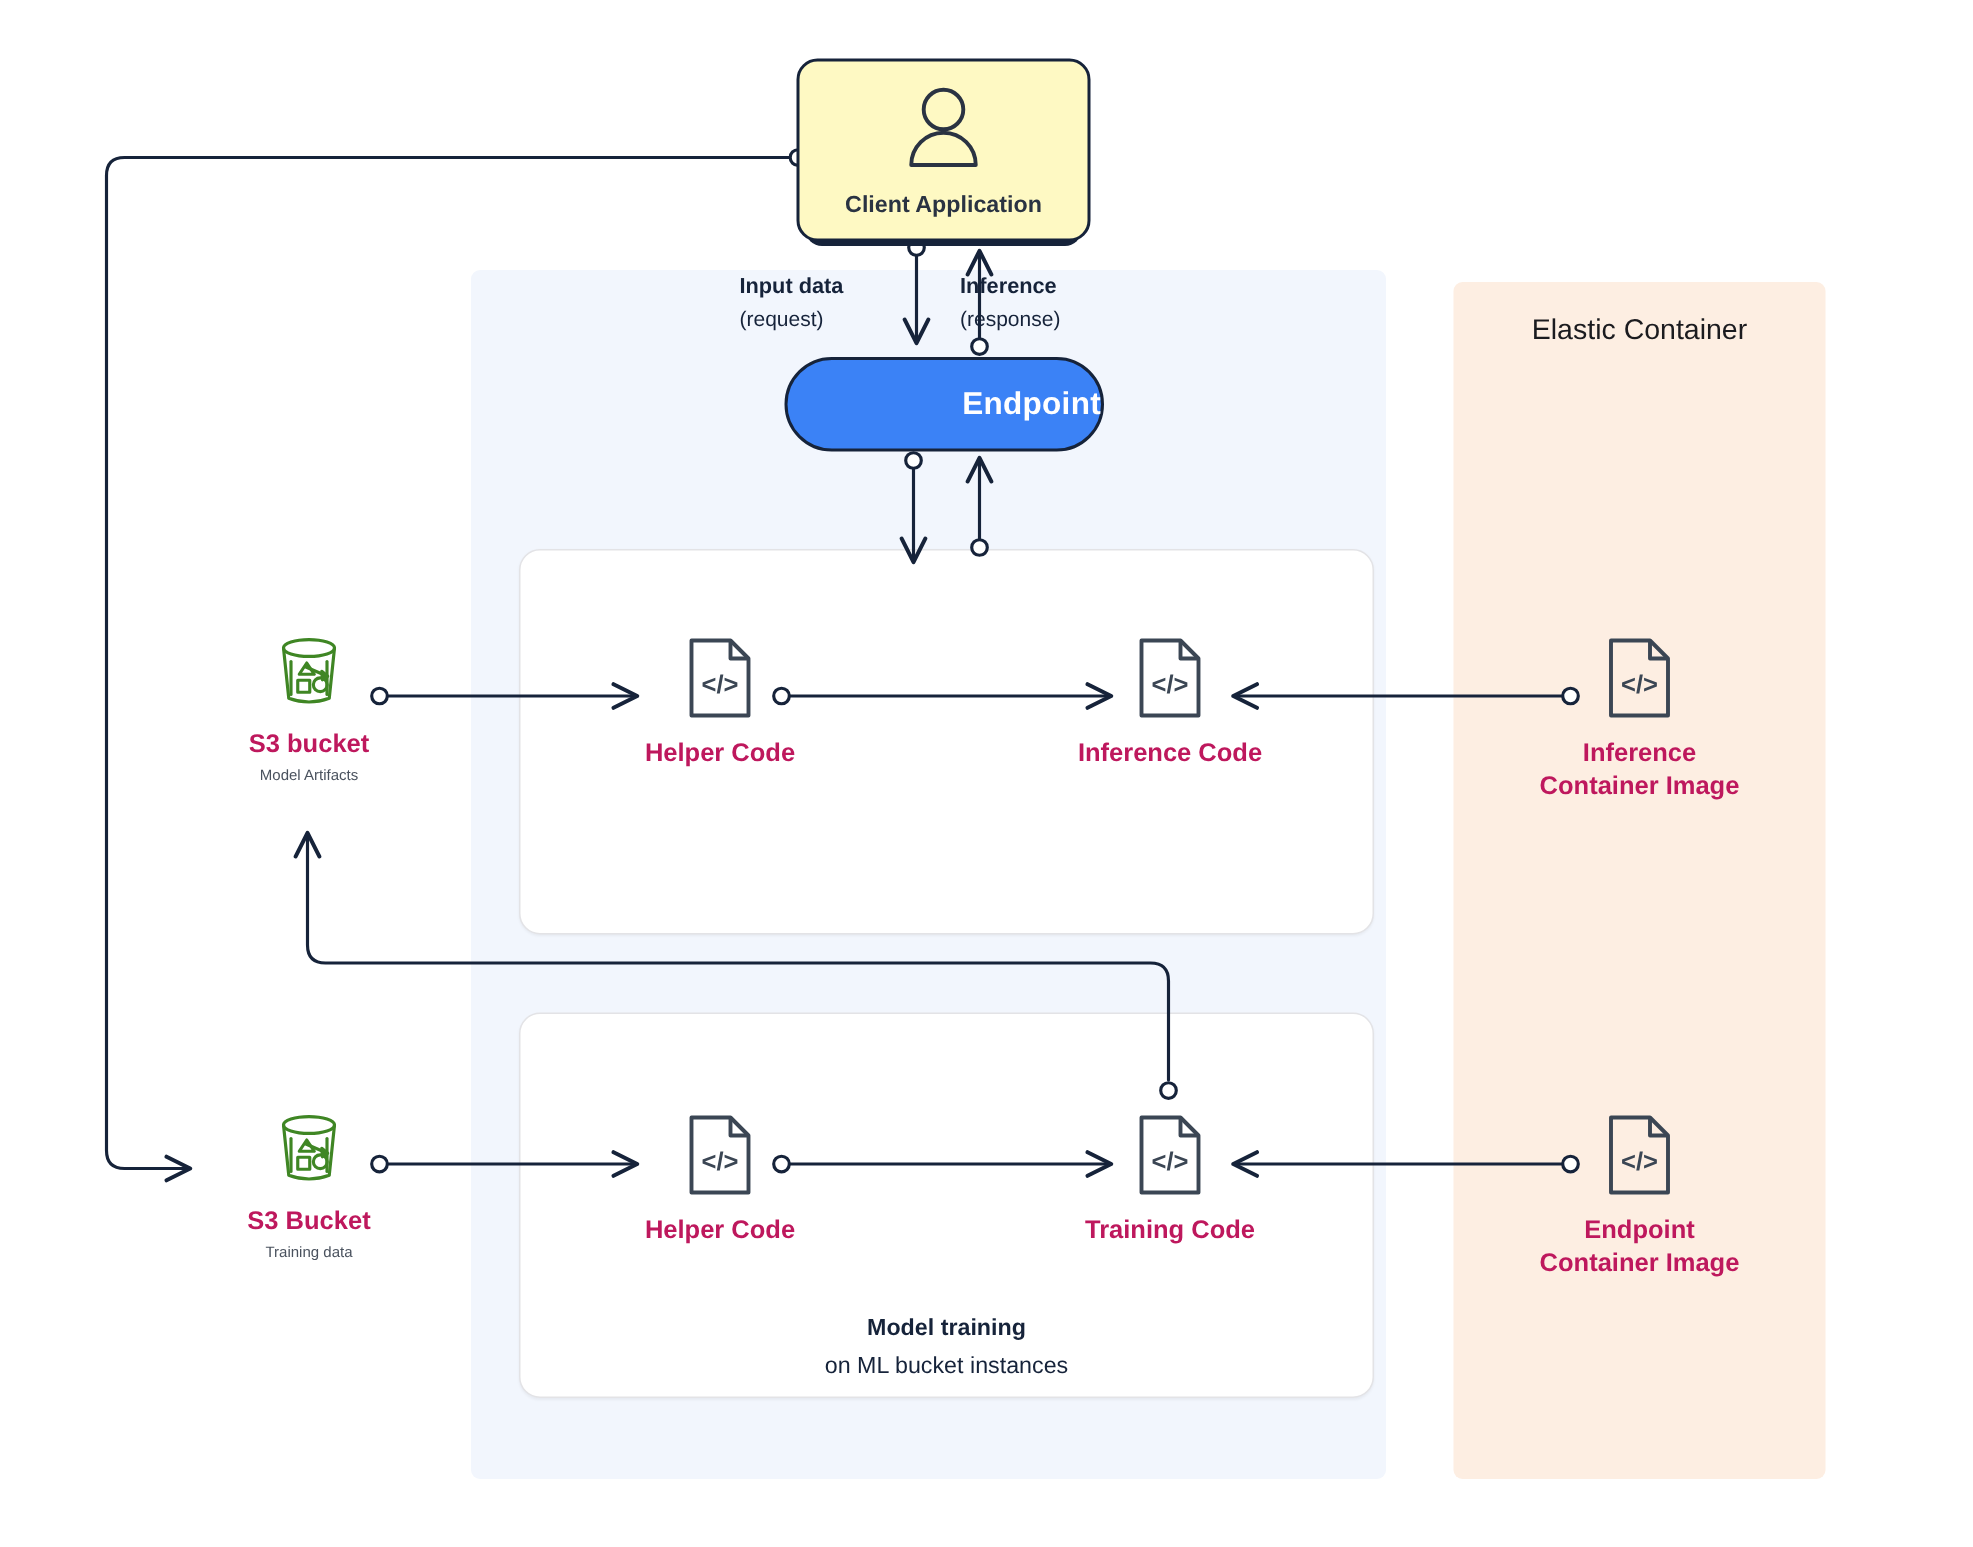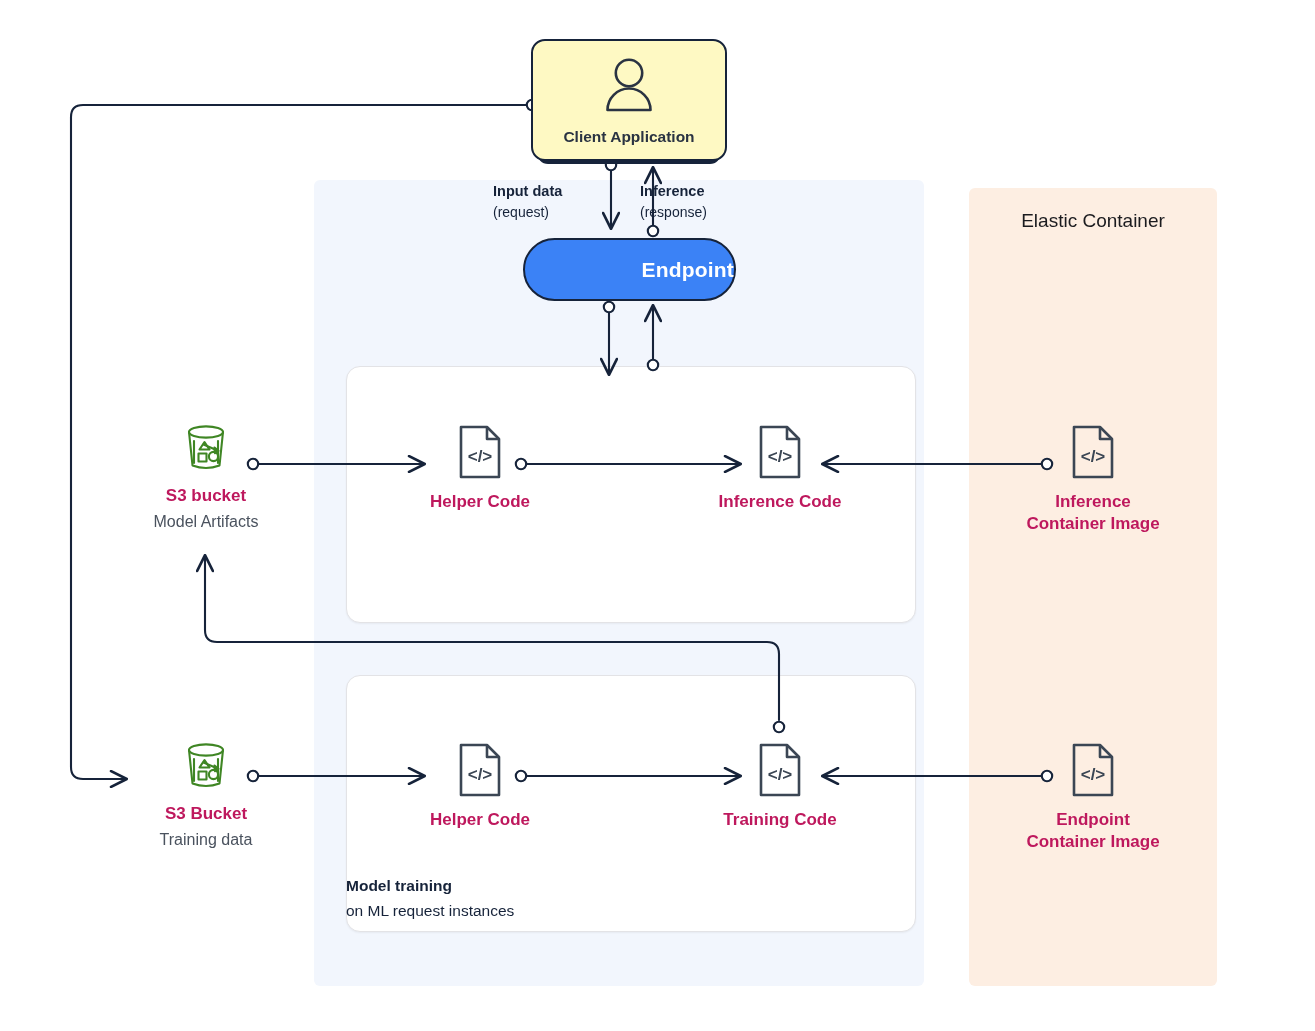"Model Artifacts" .node .node-sub { font-size: 16px -> 10px }
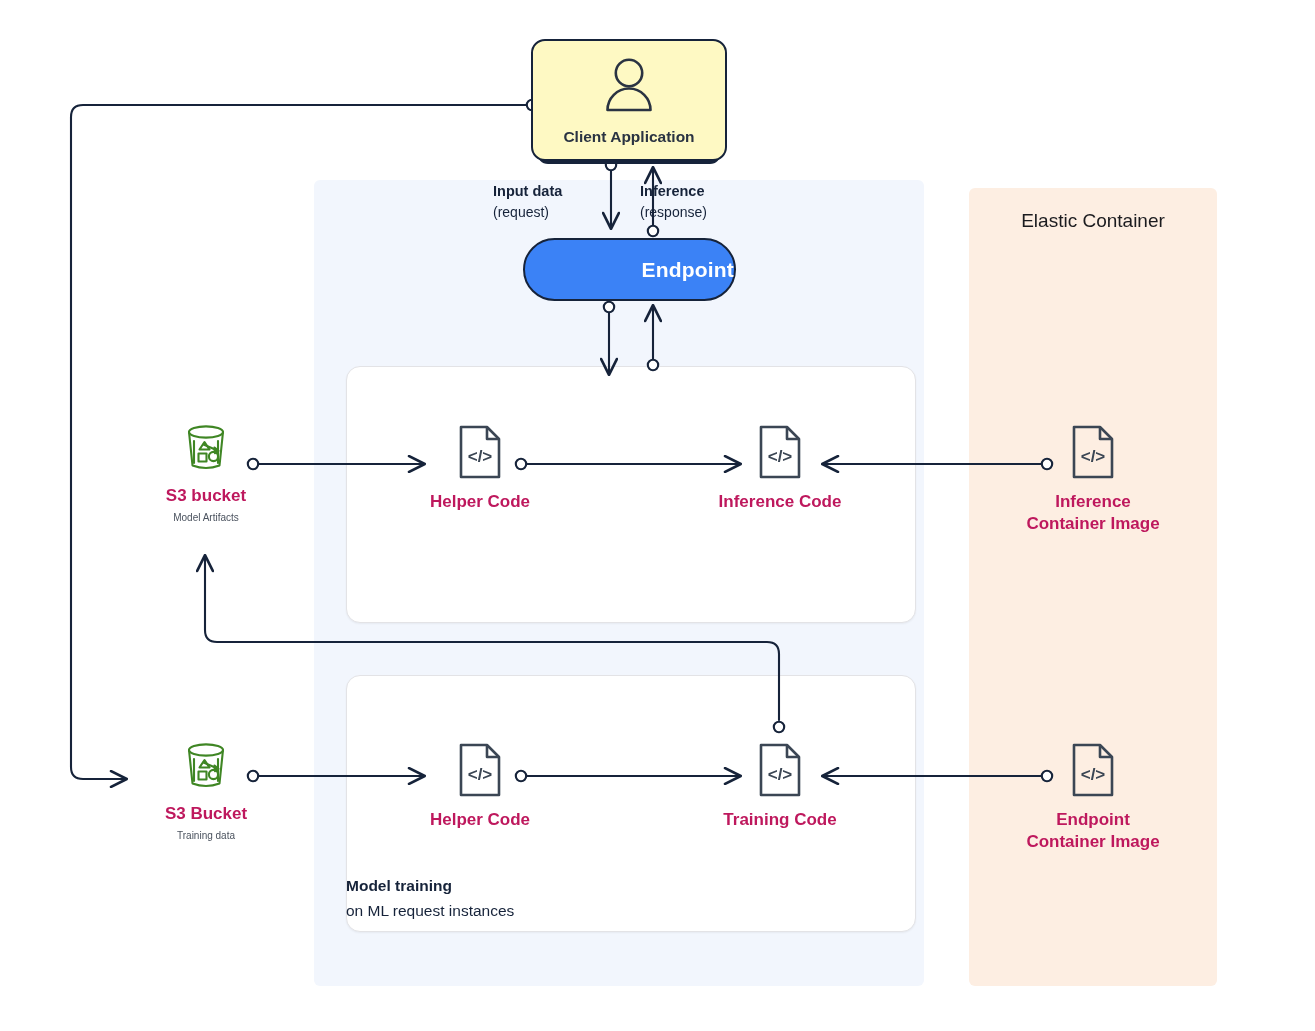"Model training" #training-caption { text-align: left -> center }
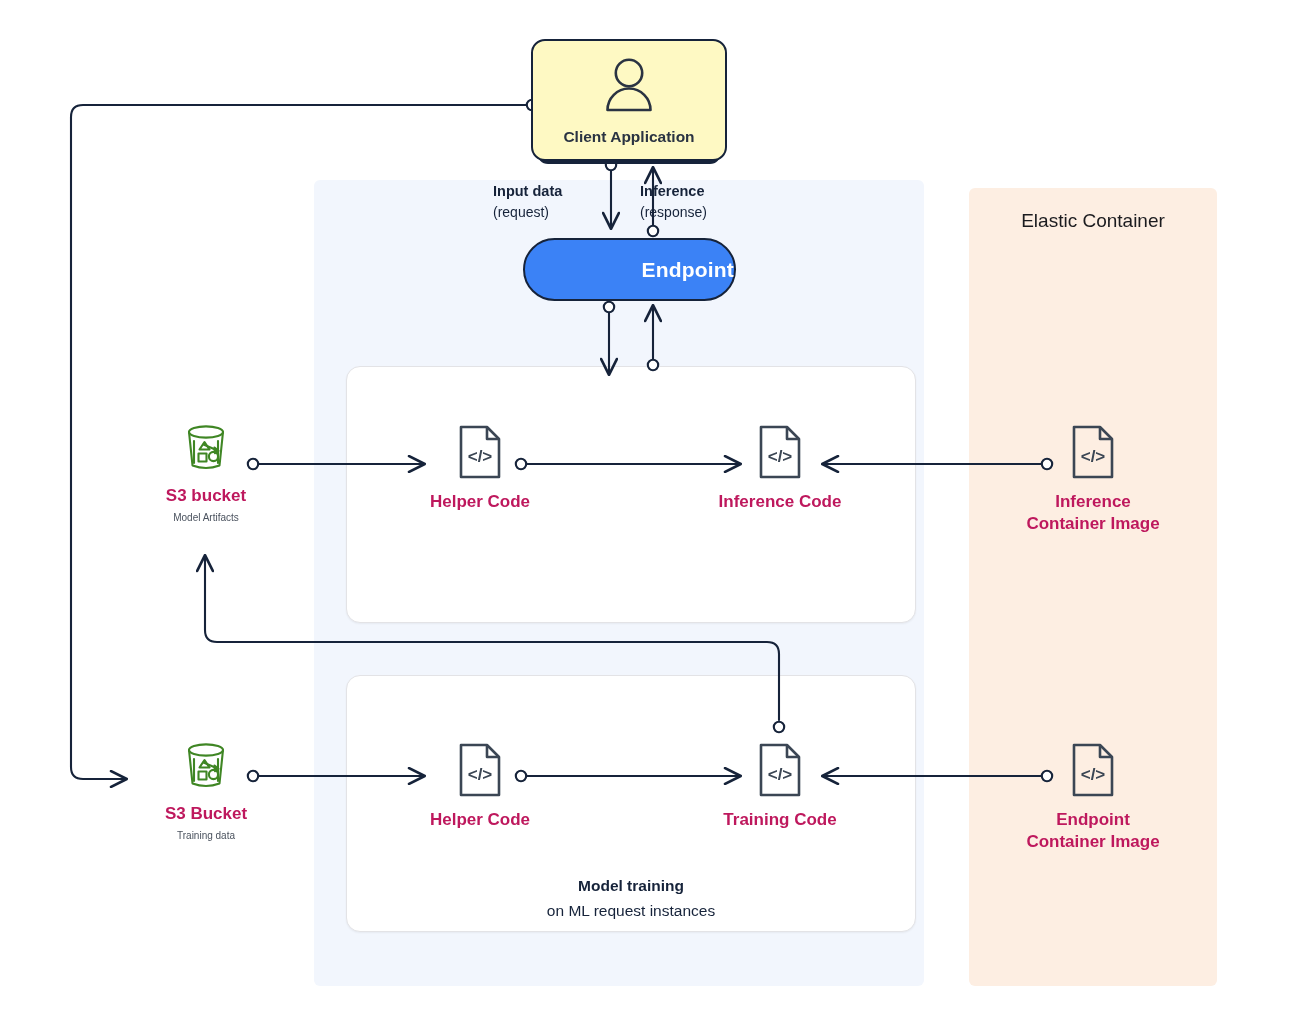"on ML request instances" div.tc-sub { text: request -> bucket }
